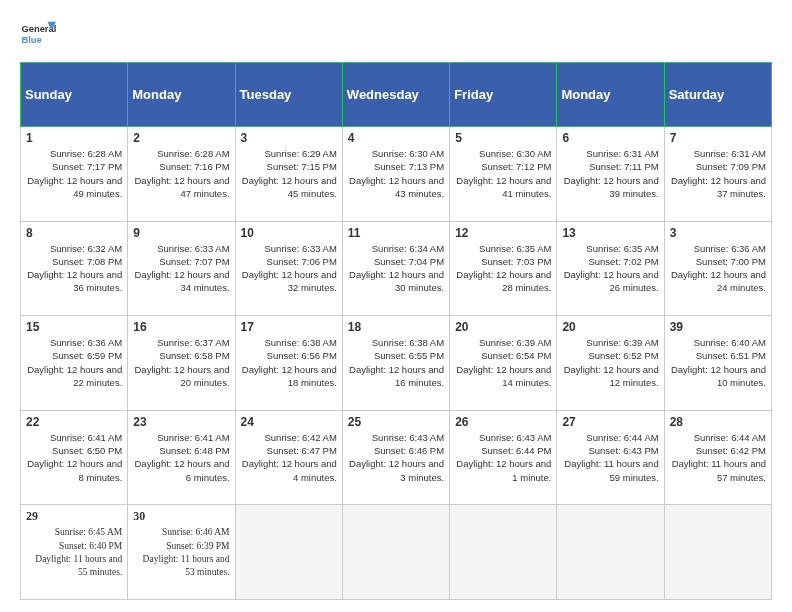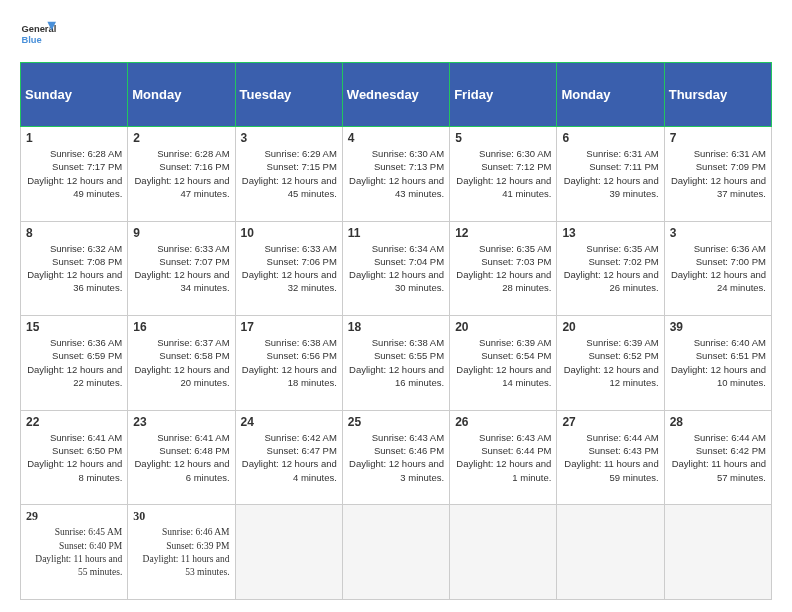"Thursday" th { text: Thursday -> Saturday }
